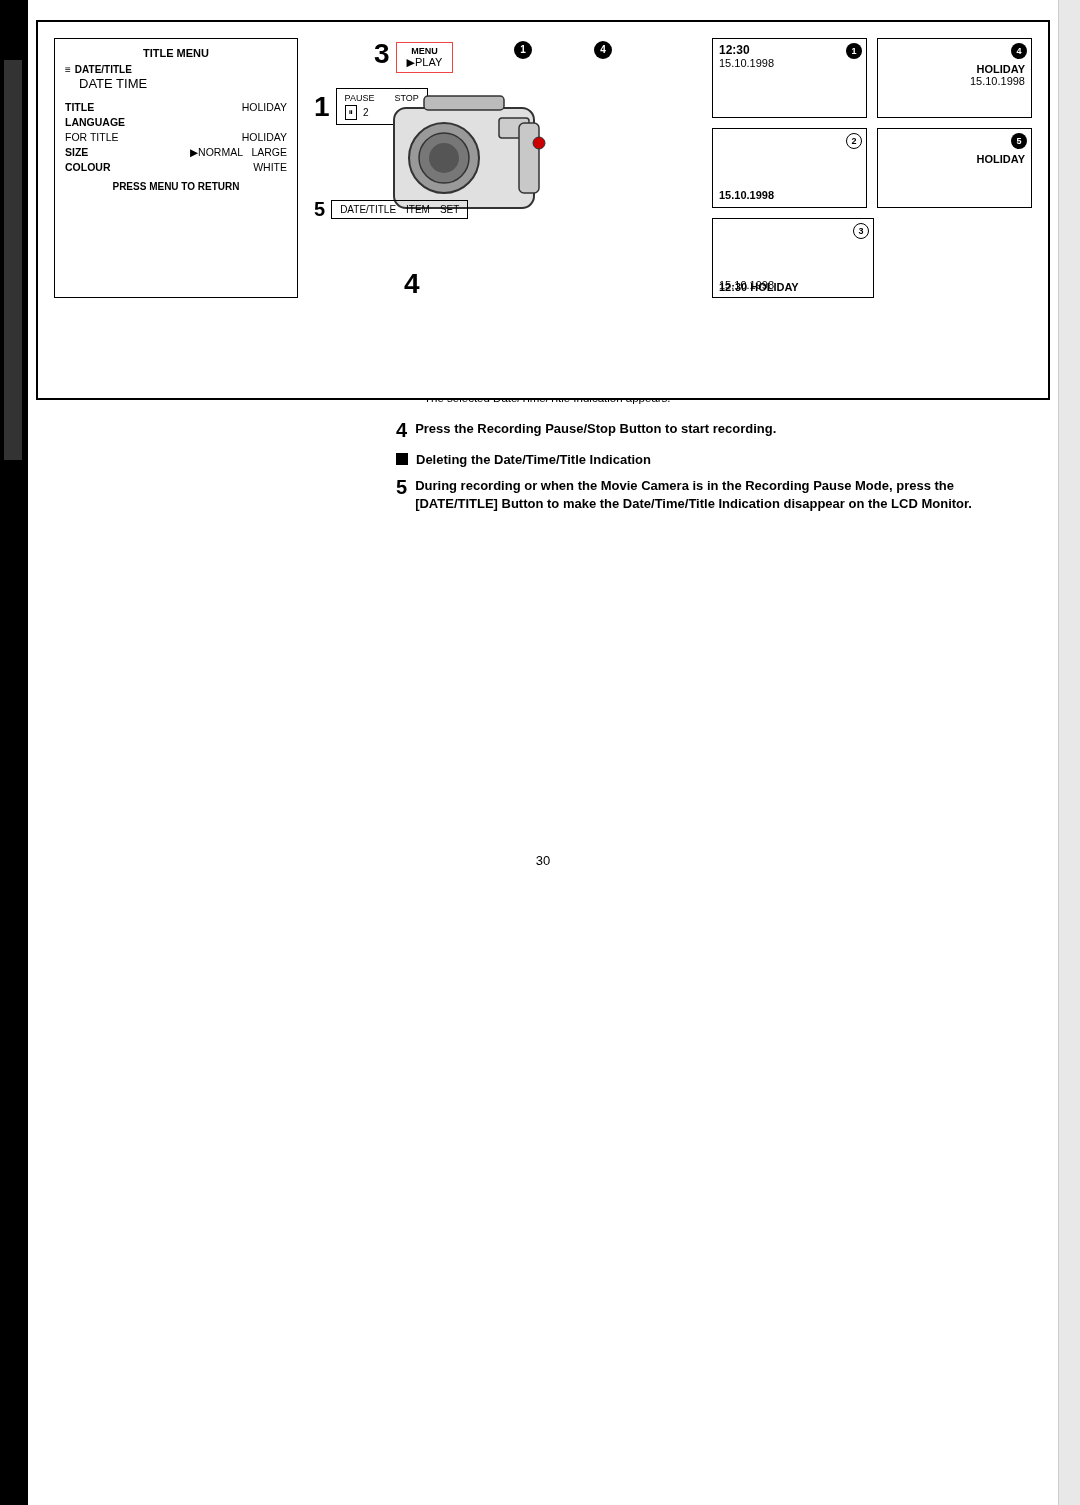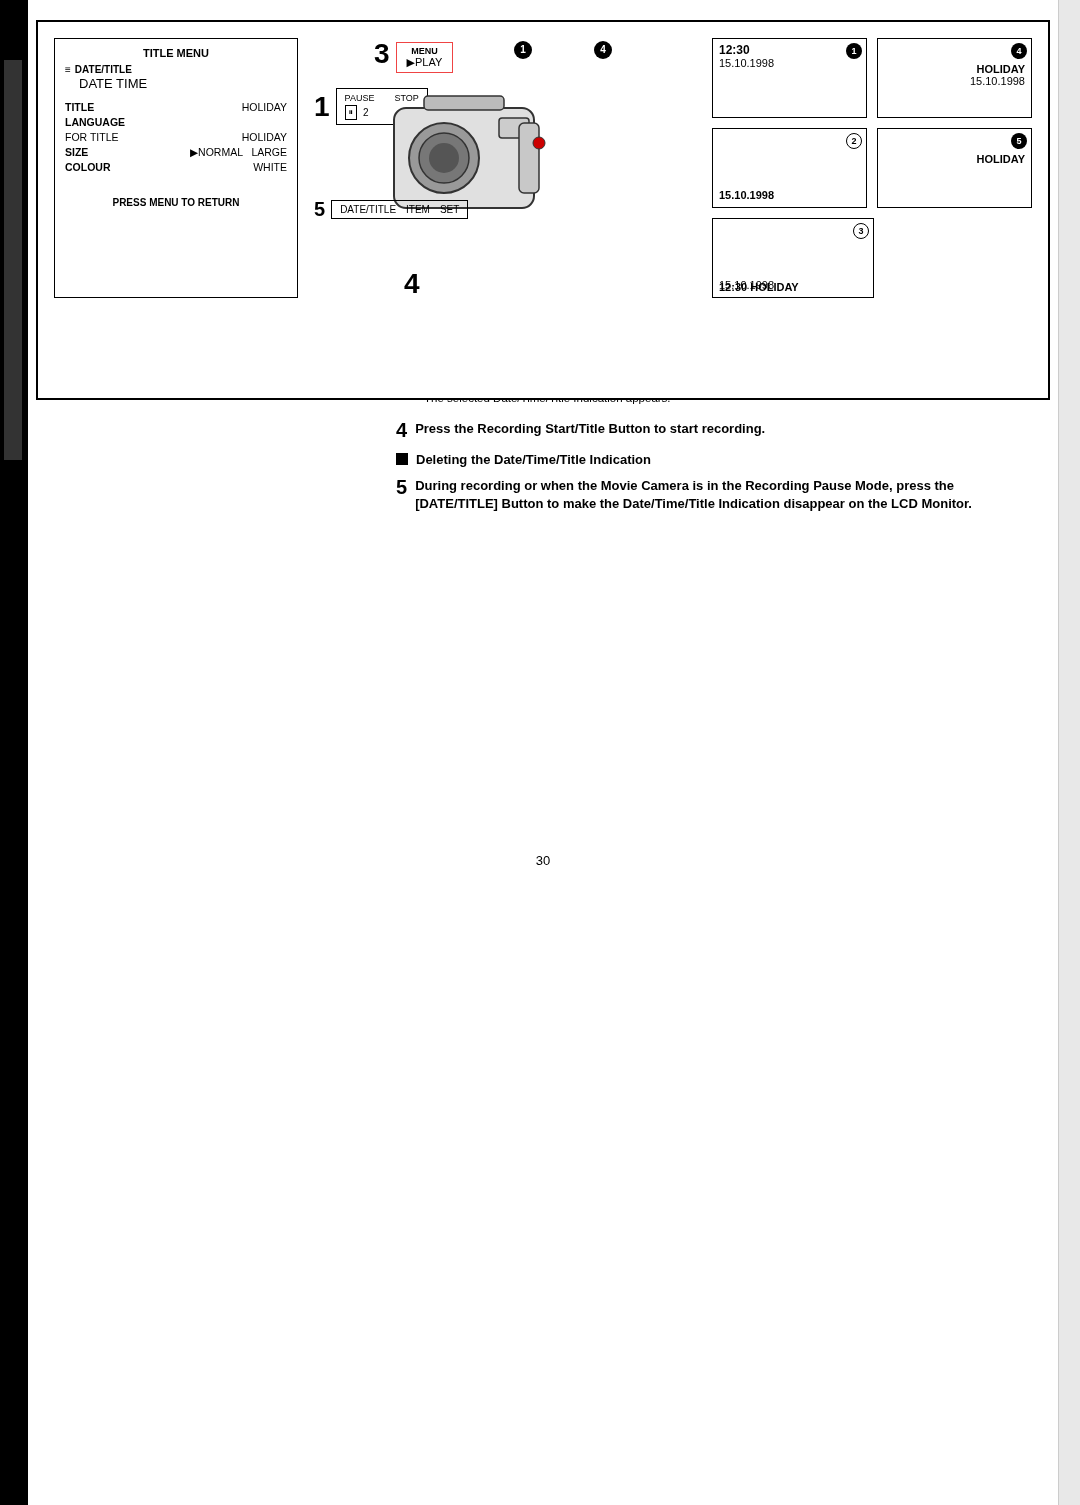"PRESS MENU TO RETURN" .press-menu { margin-top: 24px -> 8px }
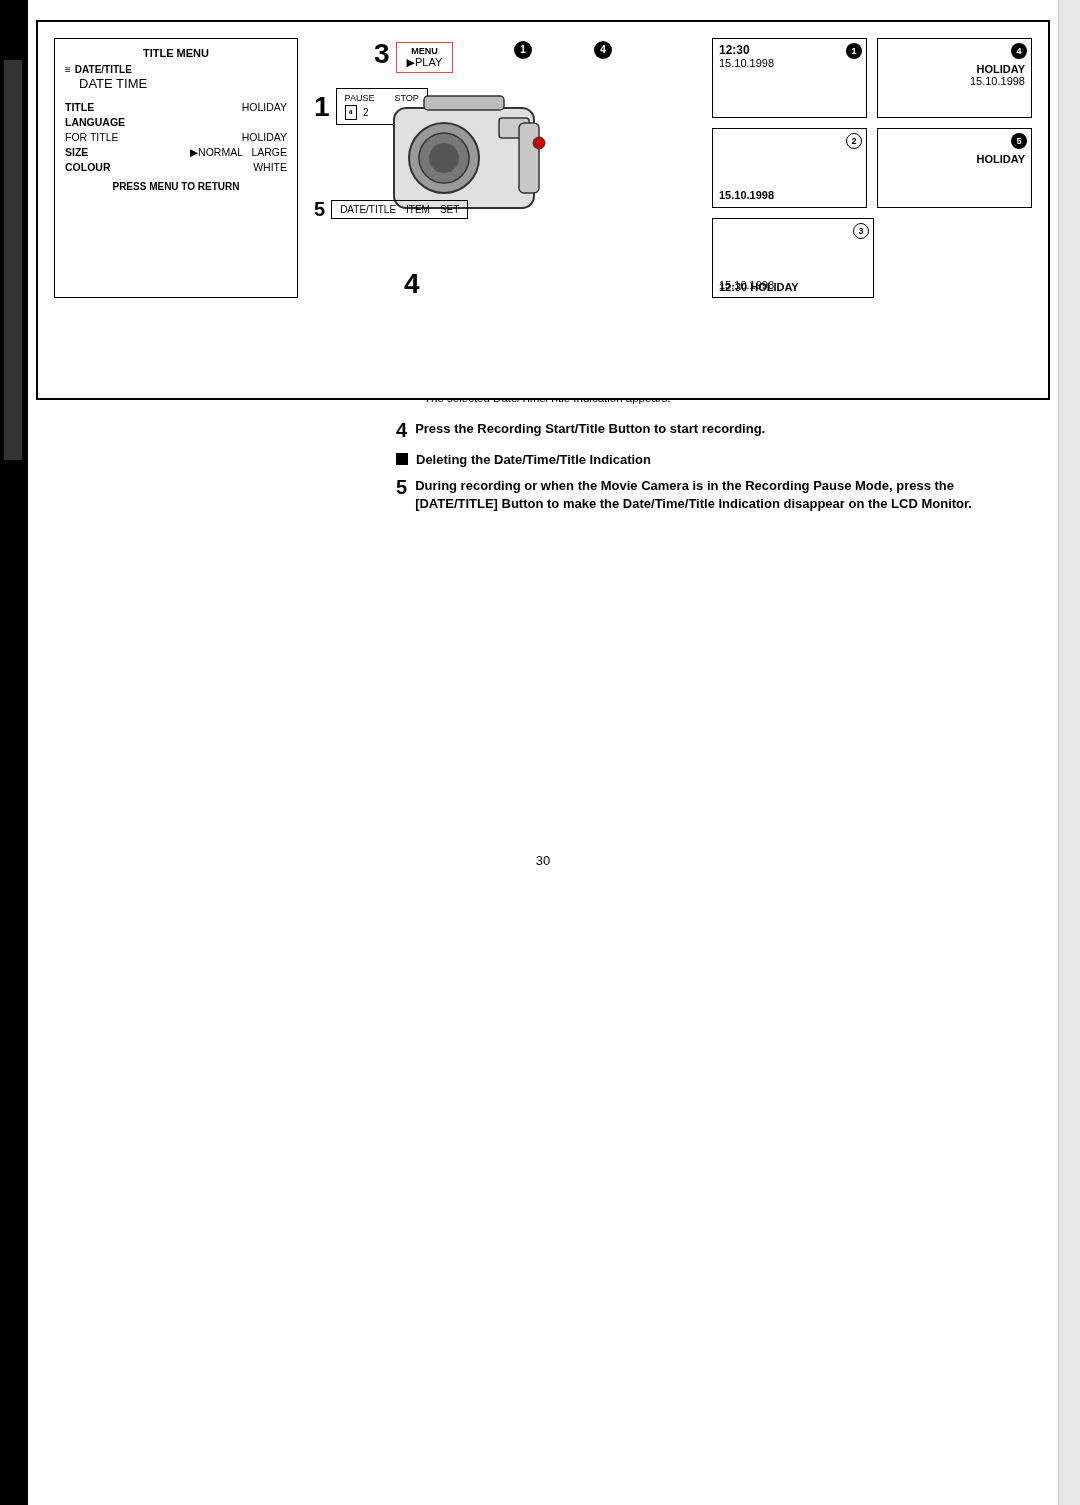"Press the Recording Start/Title Button" span.step-text { text: Start/Title -> Pause/Stop }
